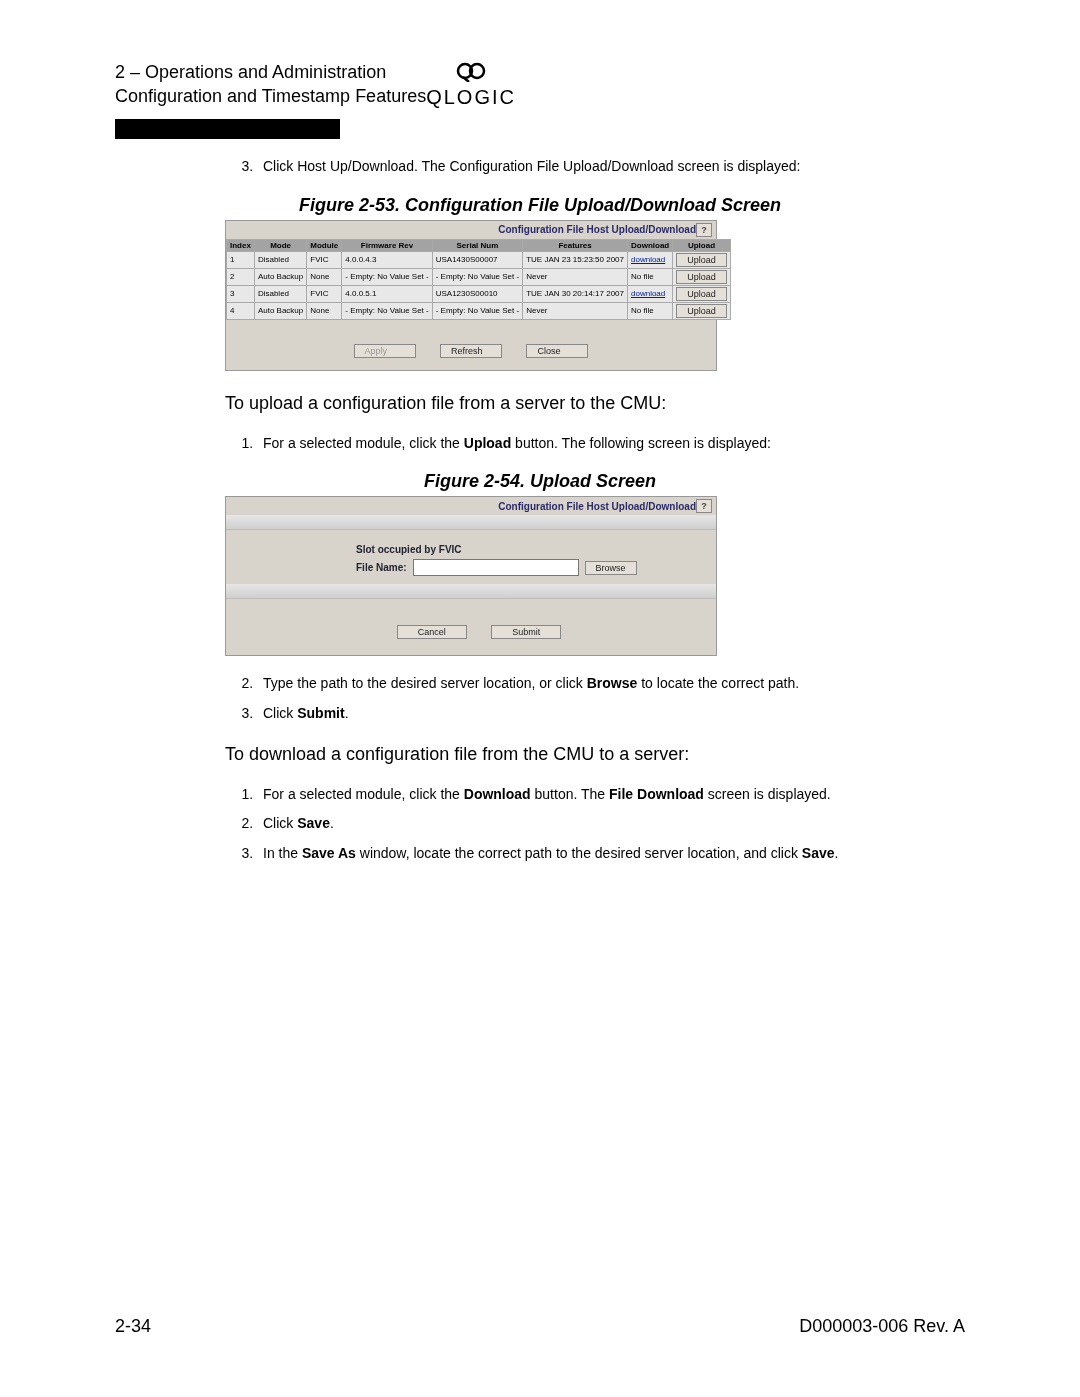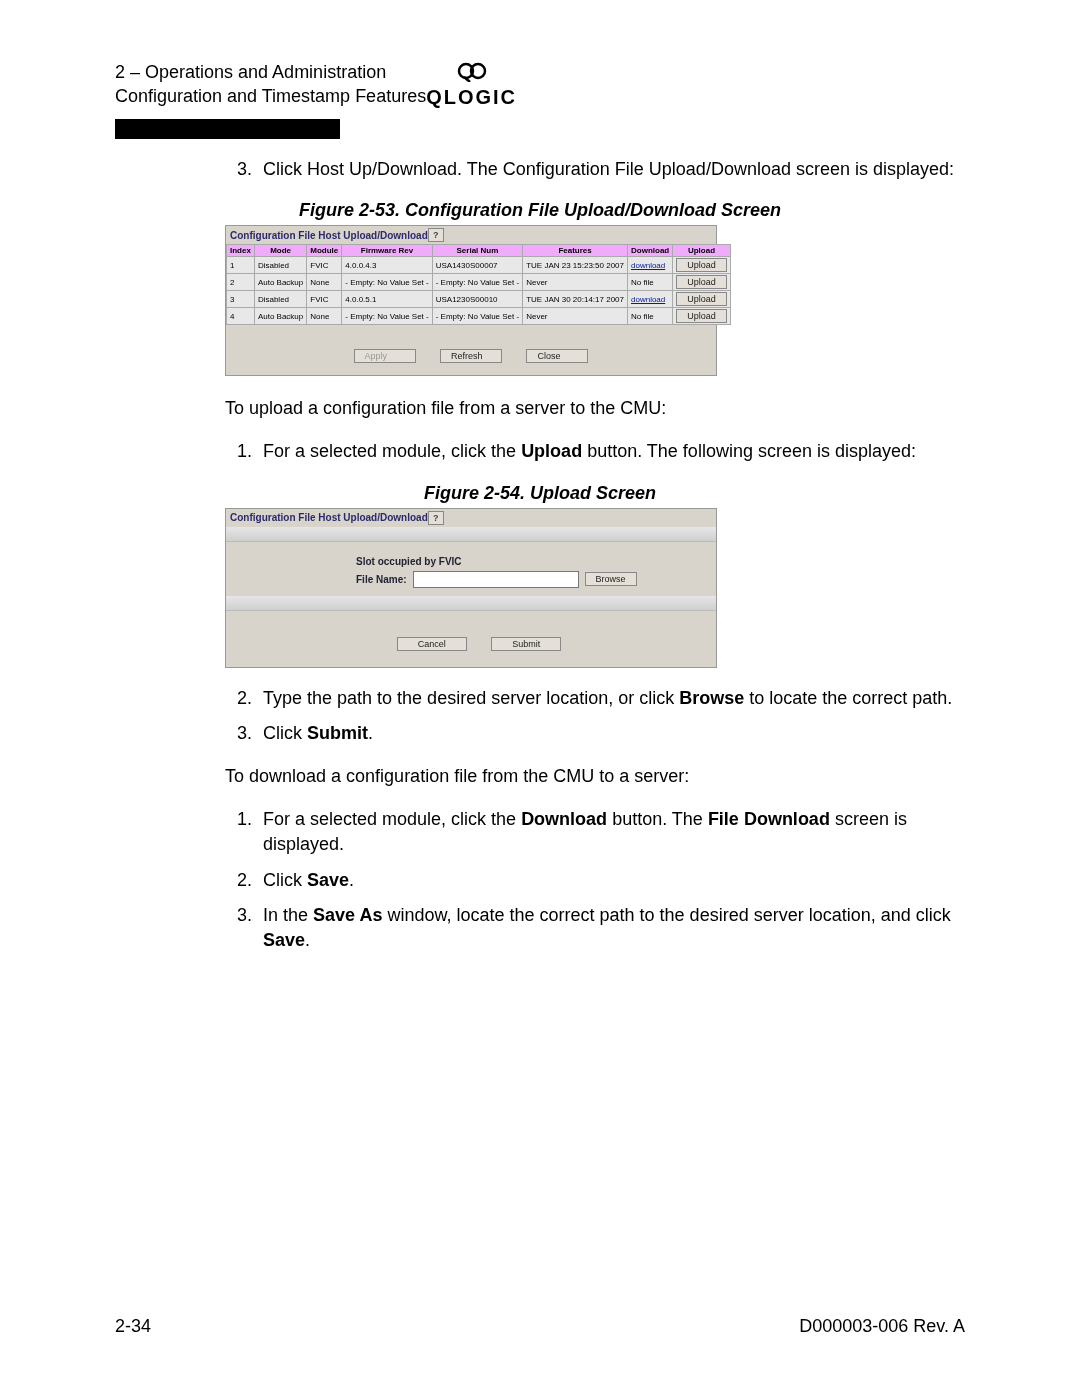"QLOGIC" .qlogic-logo { font-weight: bold -> normal }
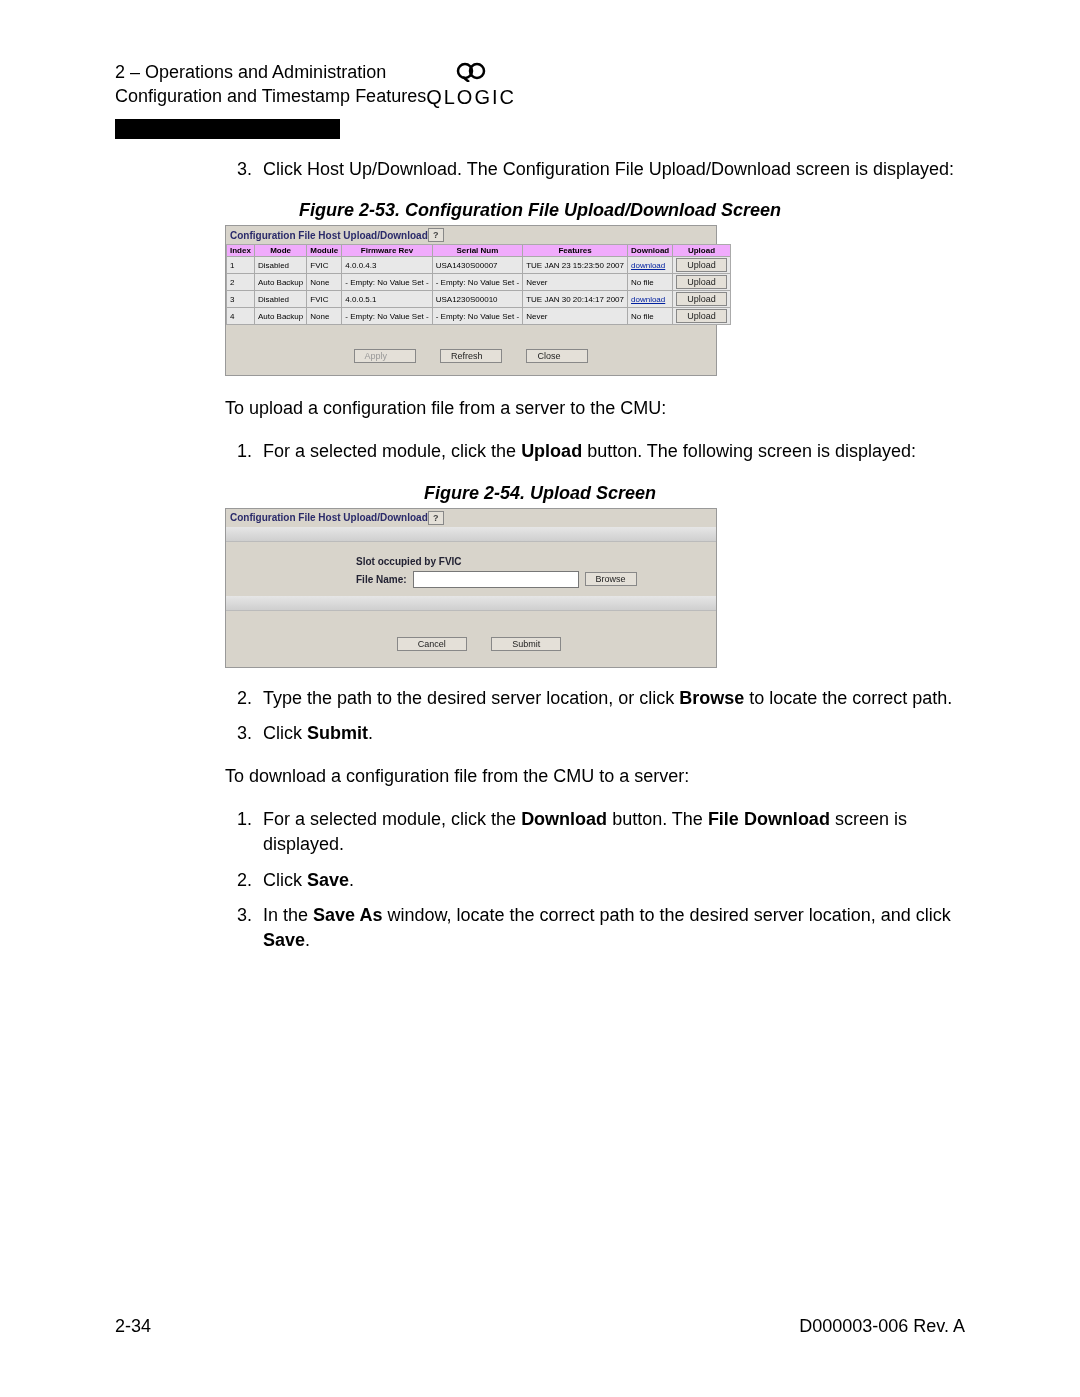"Click Host Up/Download. The" ol.num { font-size: 18px -> 14px }
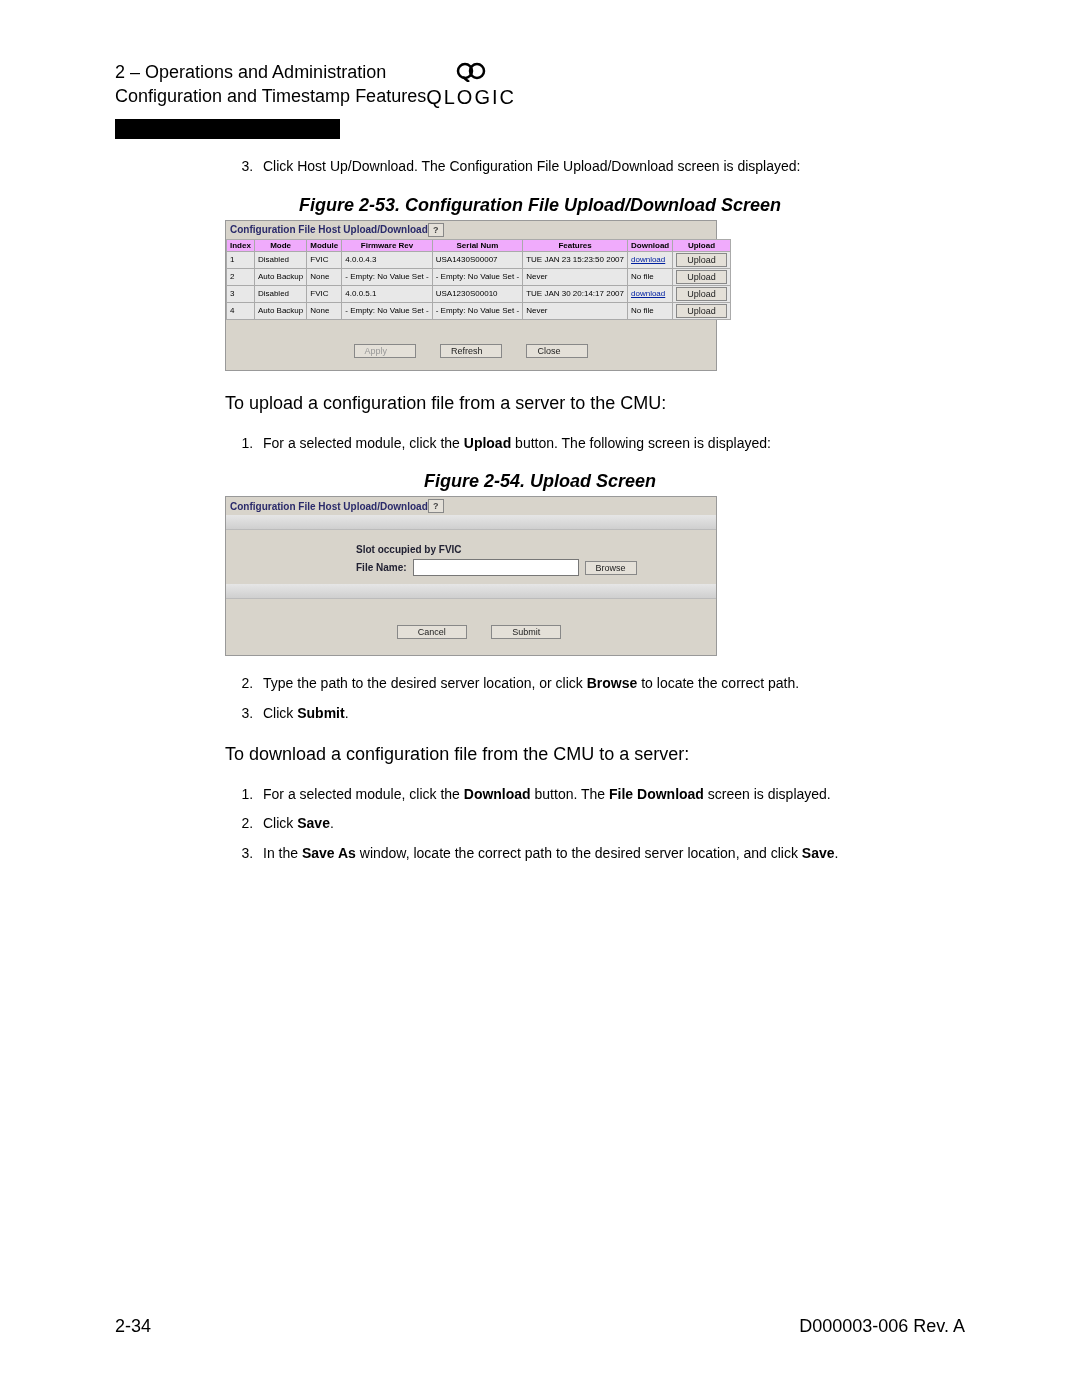"Configuration File Host Upload/Download" .fig-title { justify-content: flex-start -> flex-end }
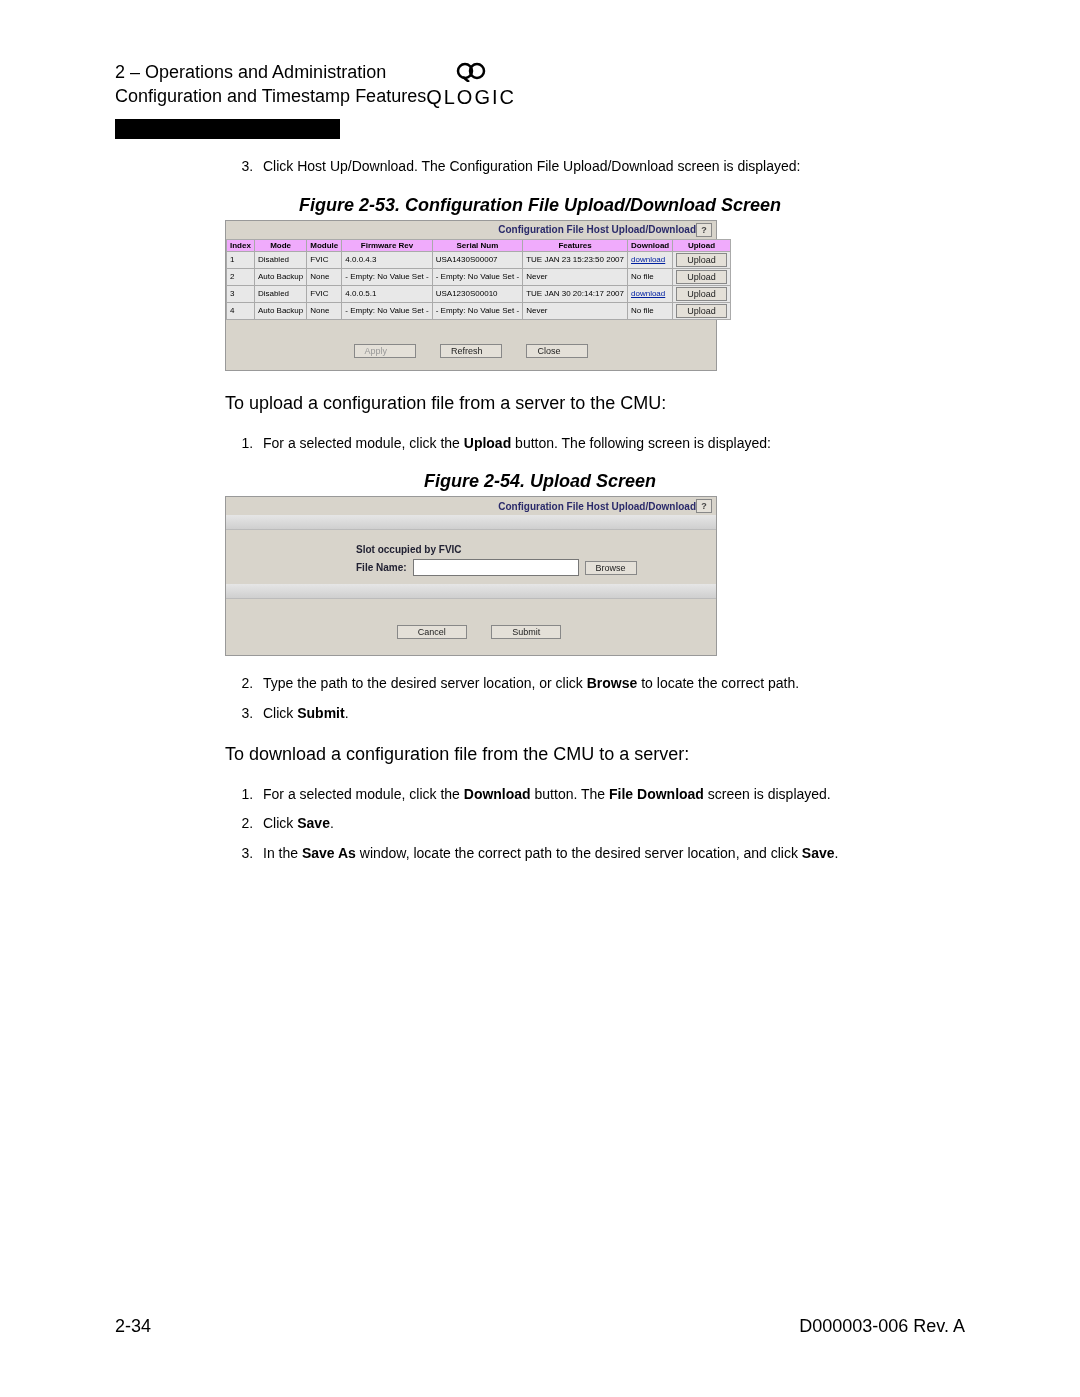"Index" table.cfg th { background: #f0abfc -> #a3a3a3 }
